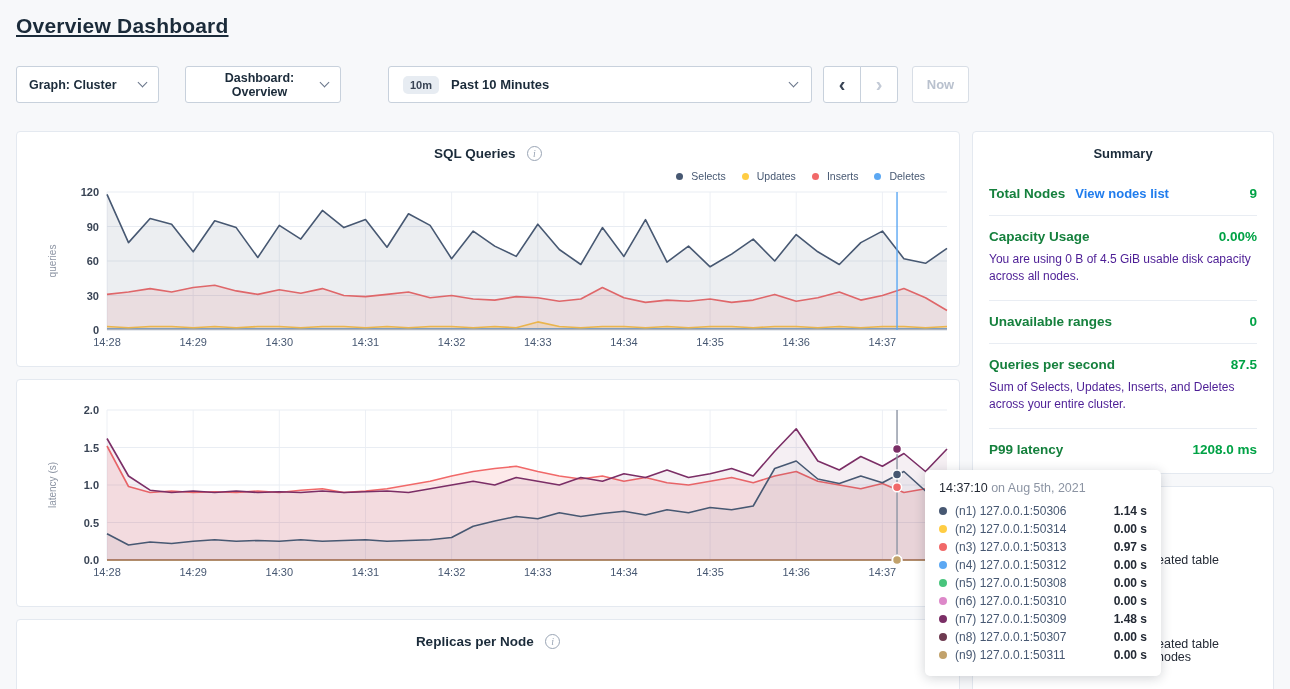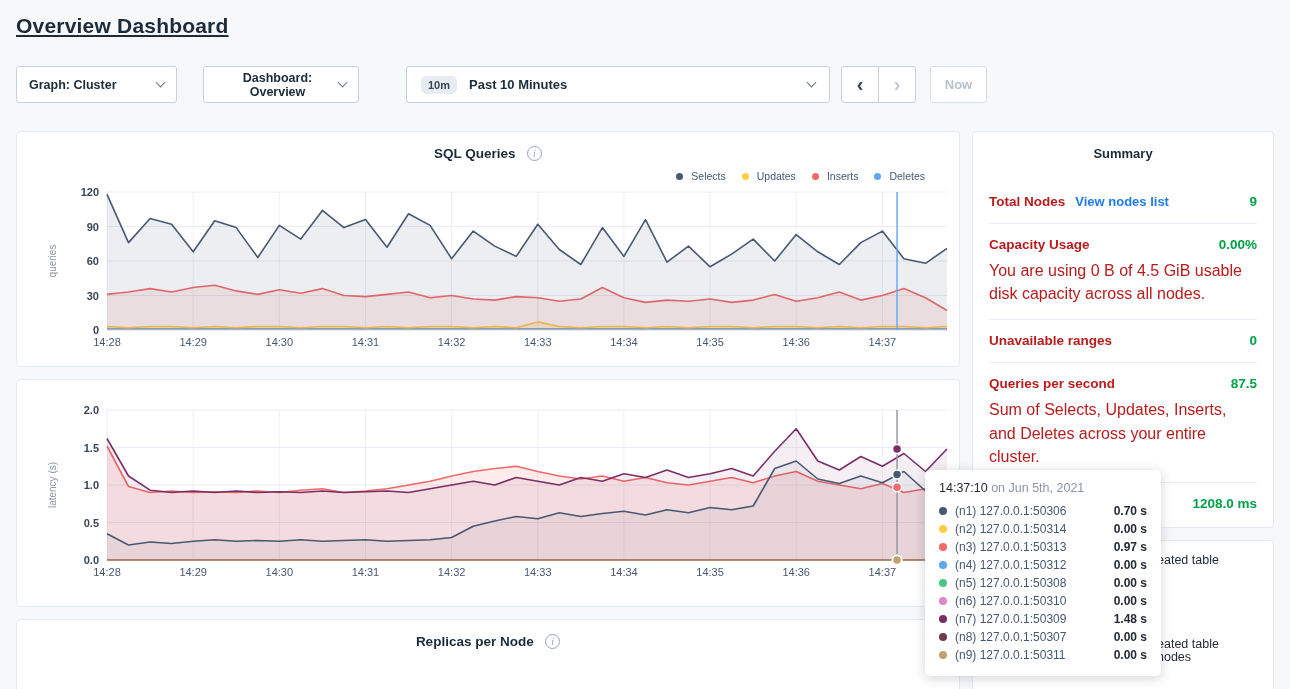"Graph: Cluster" .dd-graph { width: 161px -> 143px }
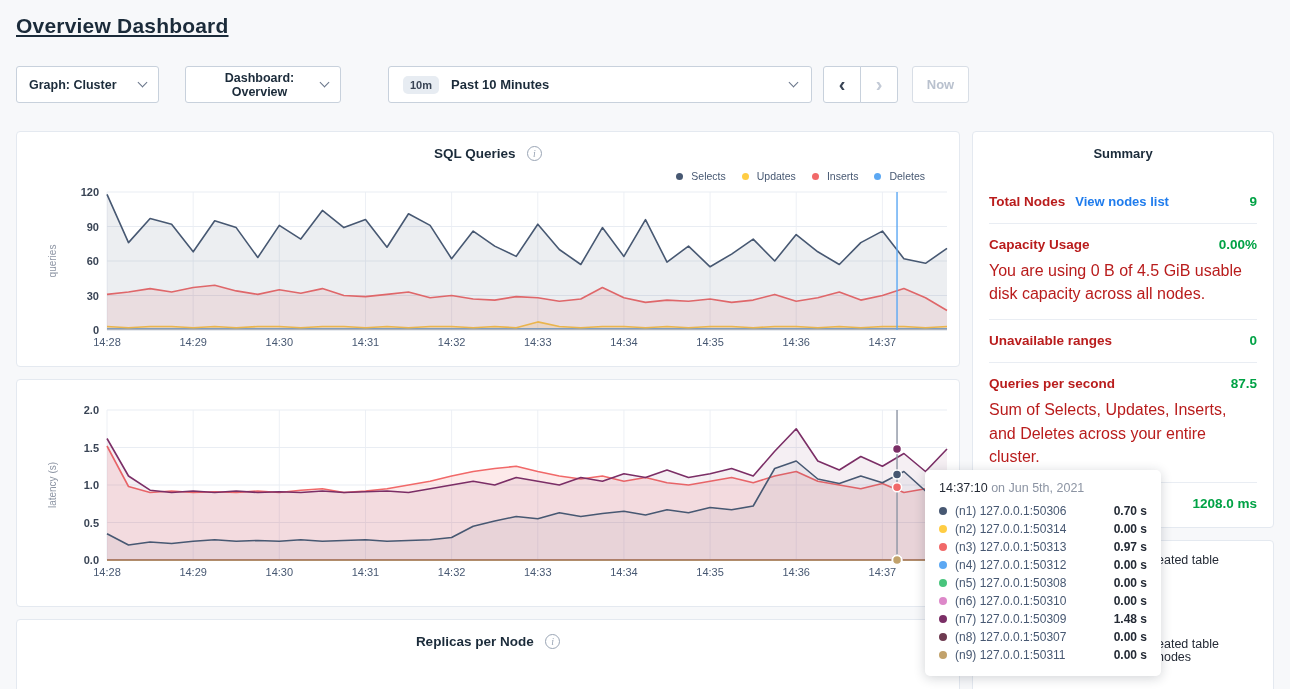"Summary" .summary-card h2 { margin-bottom: 12px -> 4px }
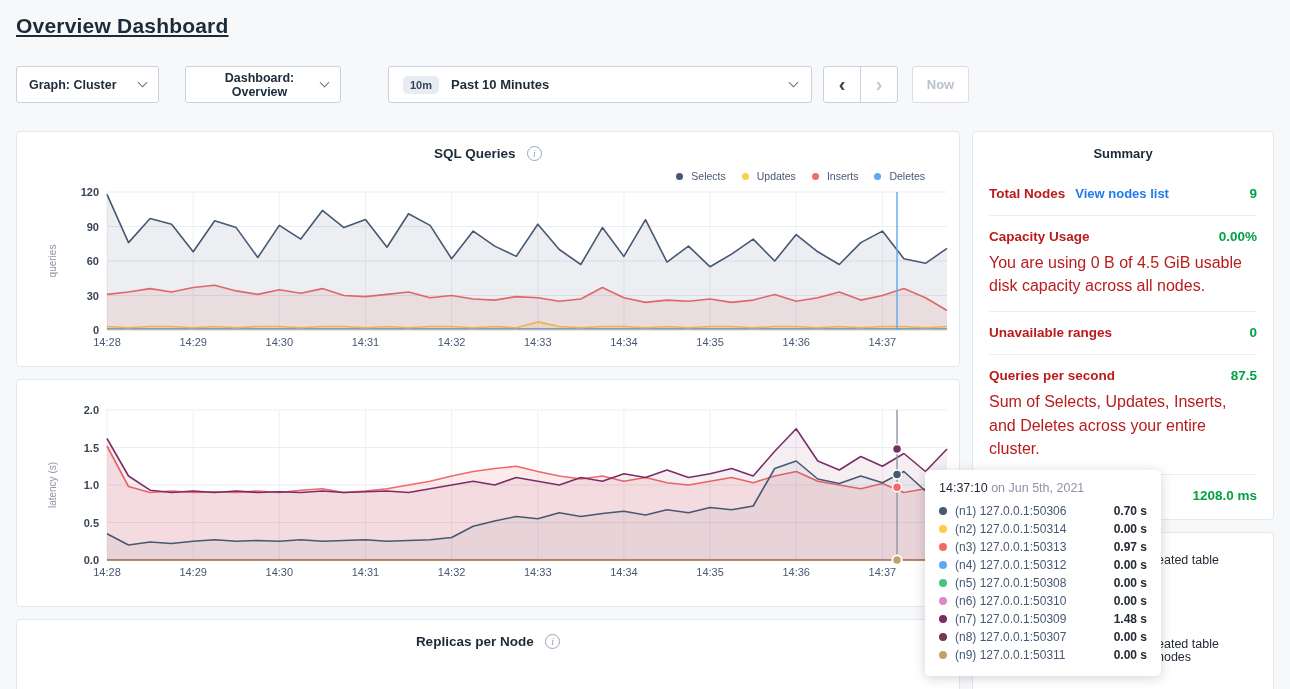"Total Nodes" .srow-label { color: #b91c1c -> #15803d }
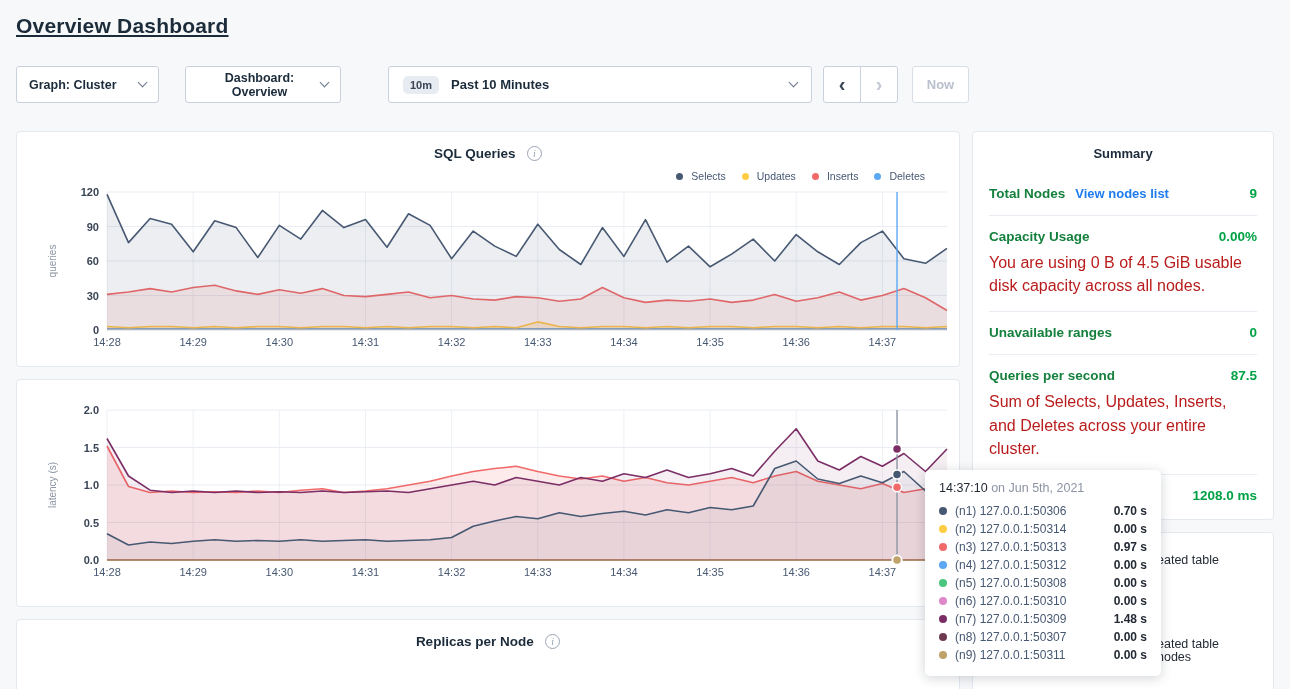"You are using 0 B" .srow-sub { color: #b91c1c -> #4c1d95; font-size: 16px -> 12px }
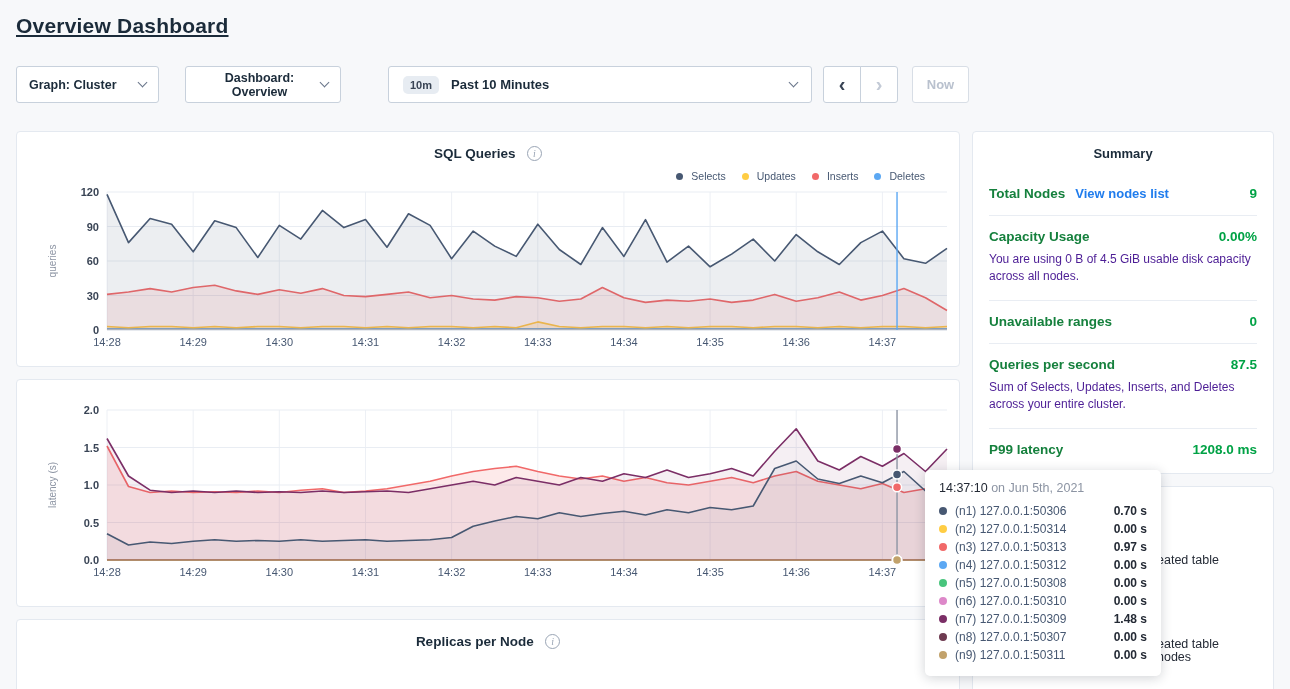"on Jun 5th, 2021" span.tt-date { text: Jun -> Aug }
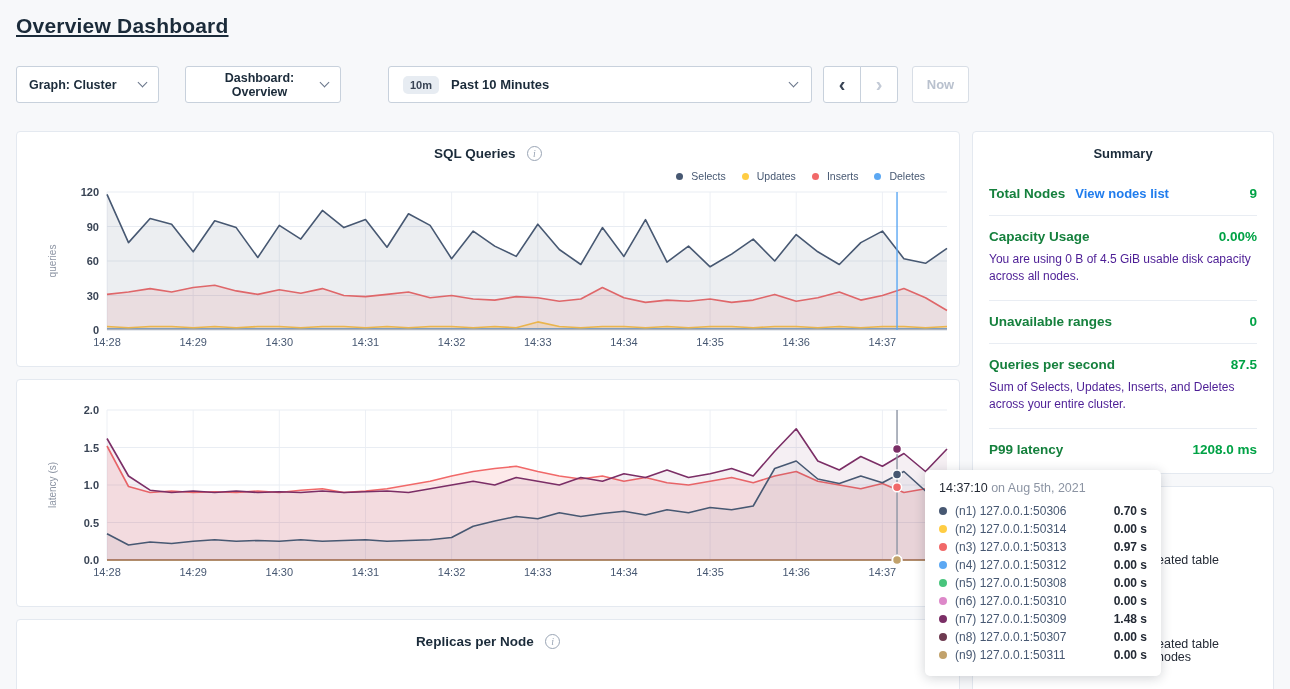"0.70 s" span.tt-value { text: 0.70 -> 1.14 }
